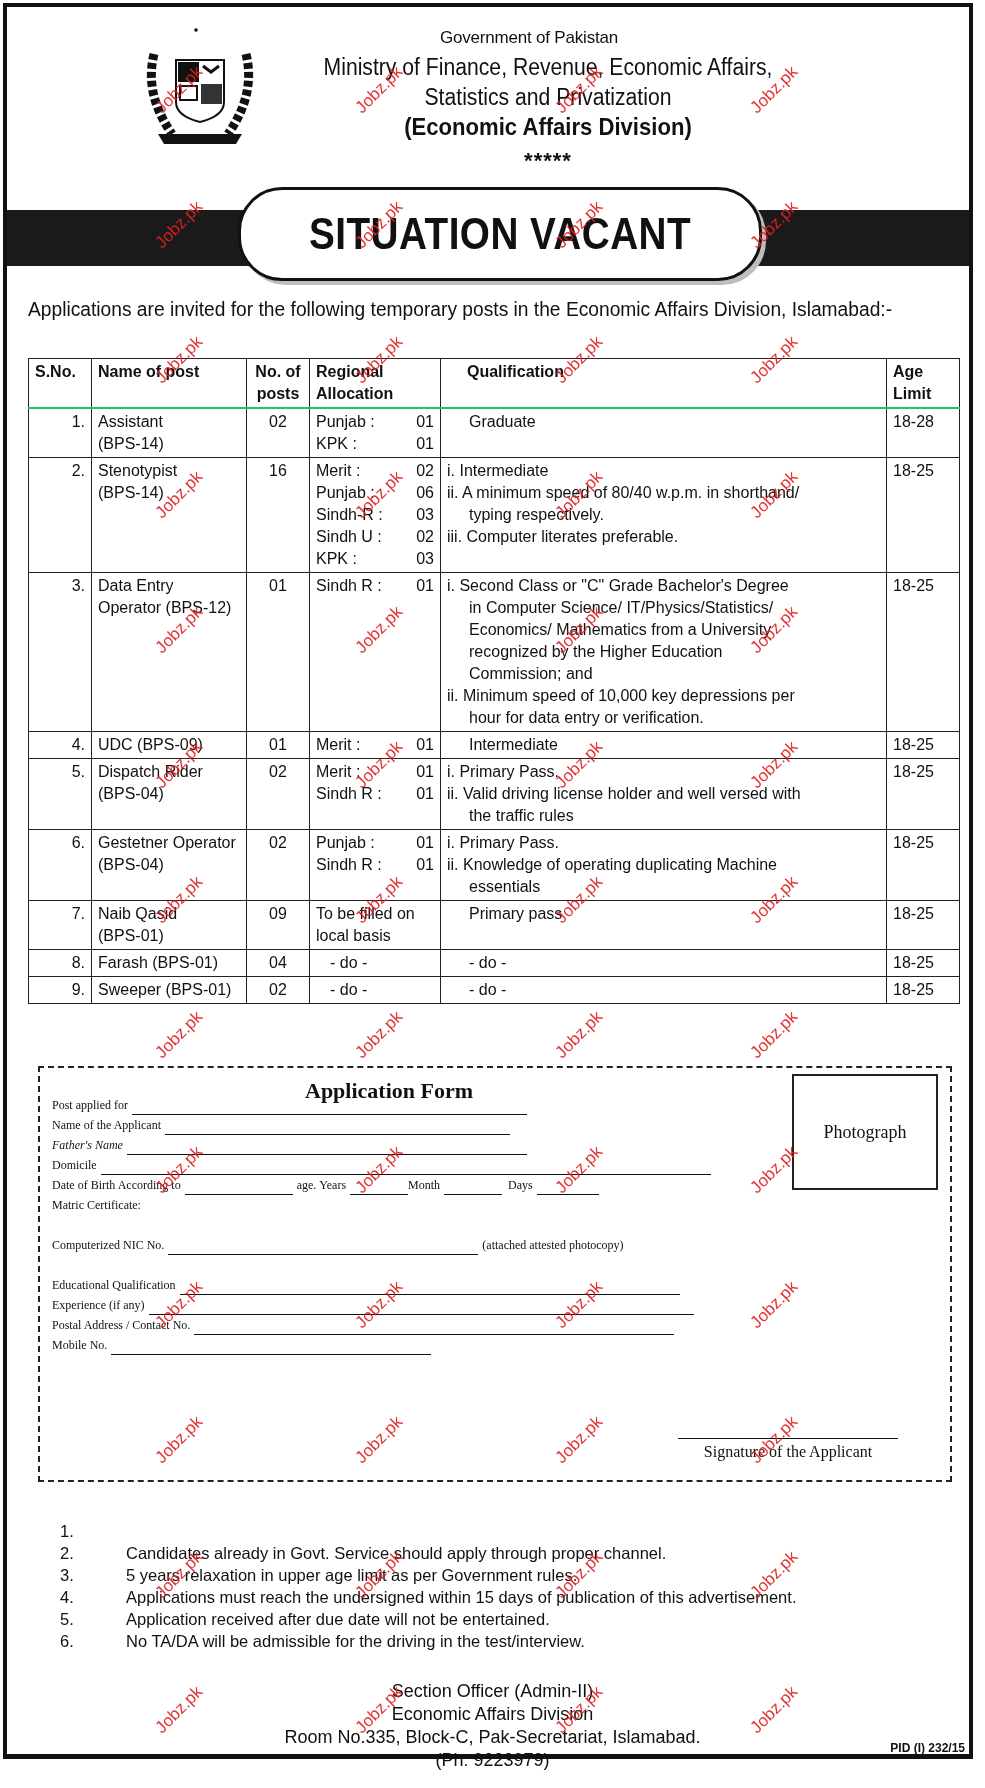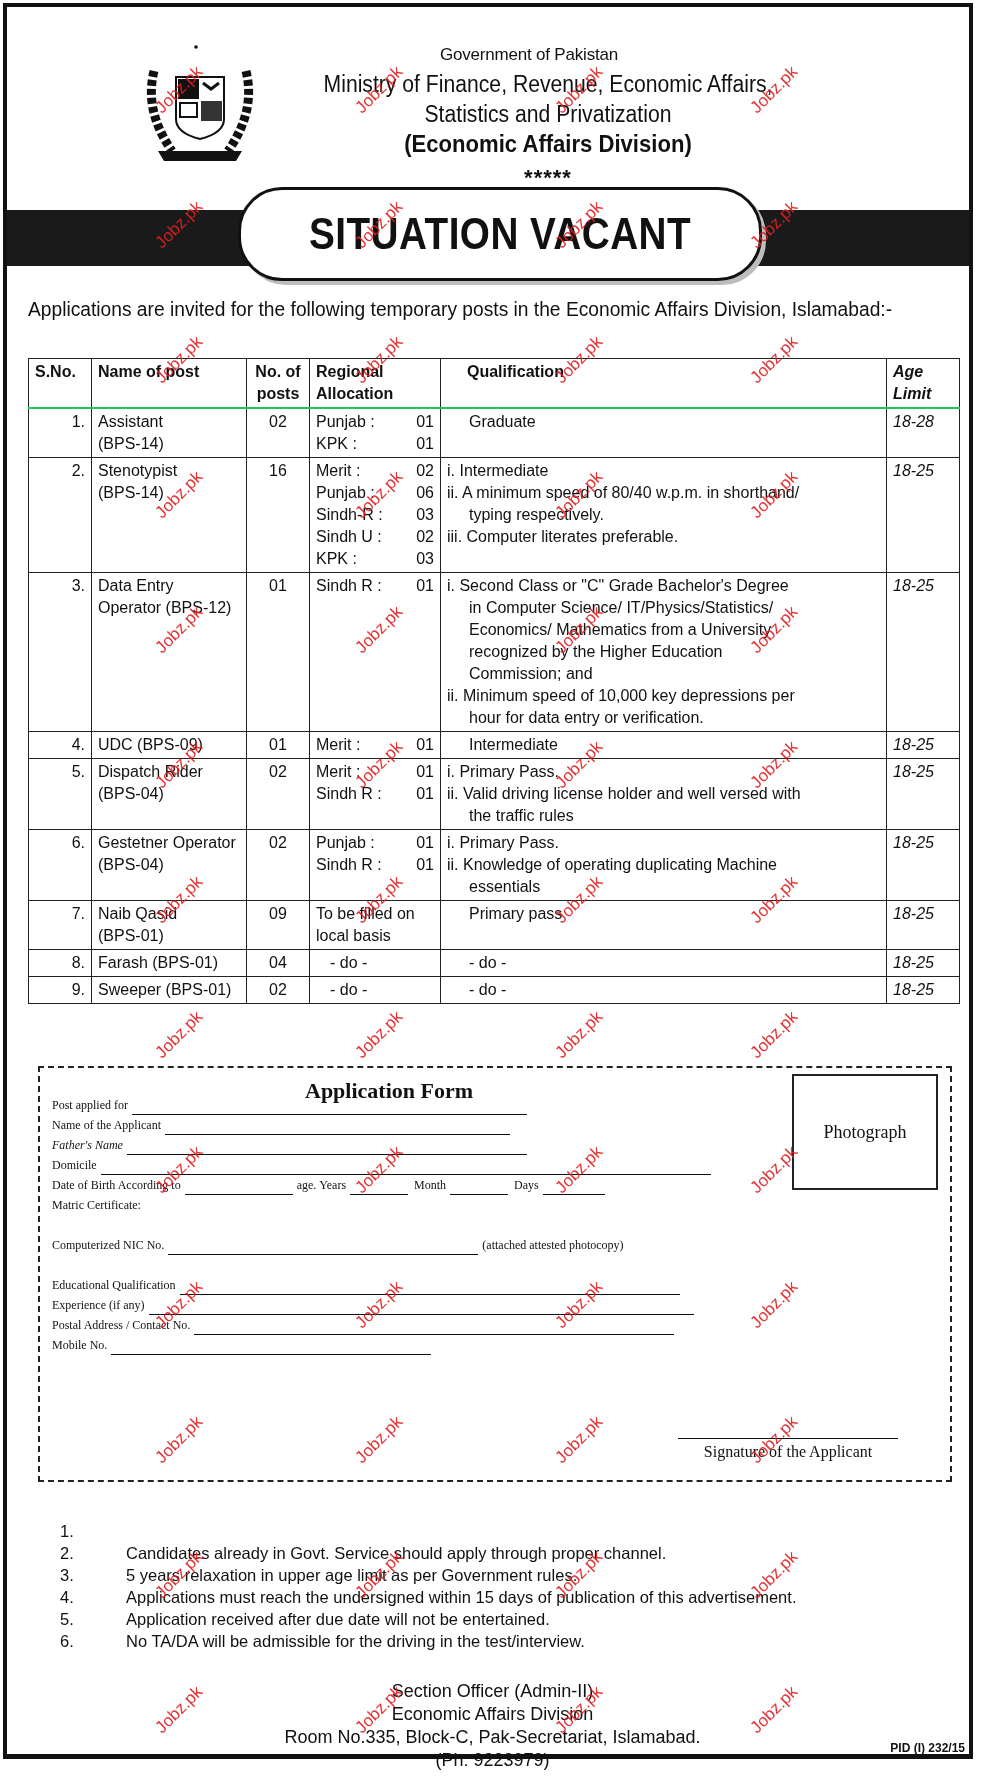"Government of Pakistan" .header { top: 17px -> 0 }
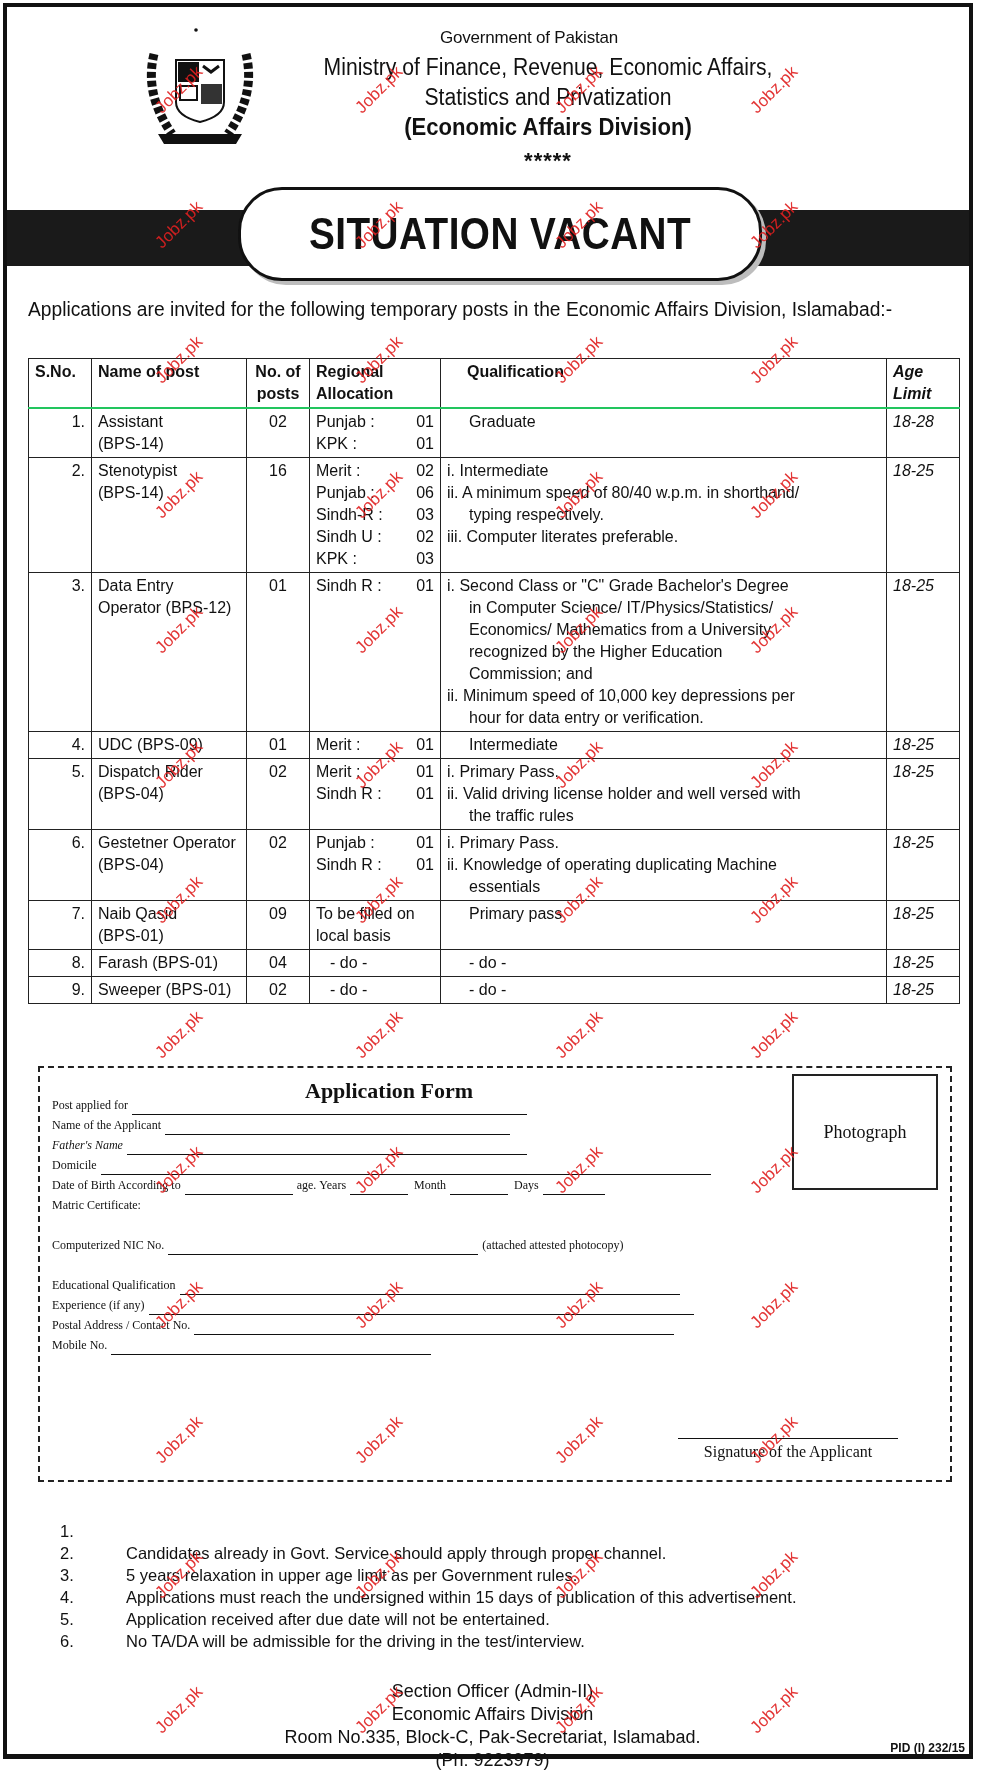"Age" .c-age { font-style: italic -> none }
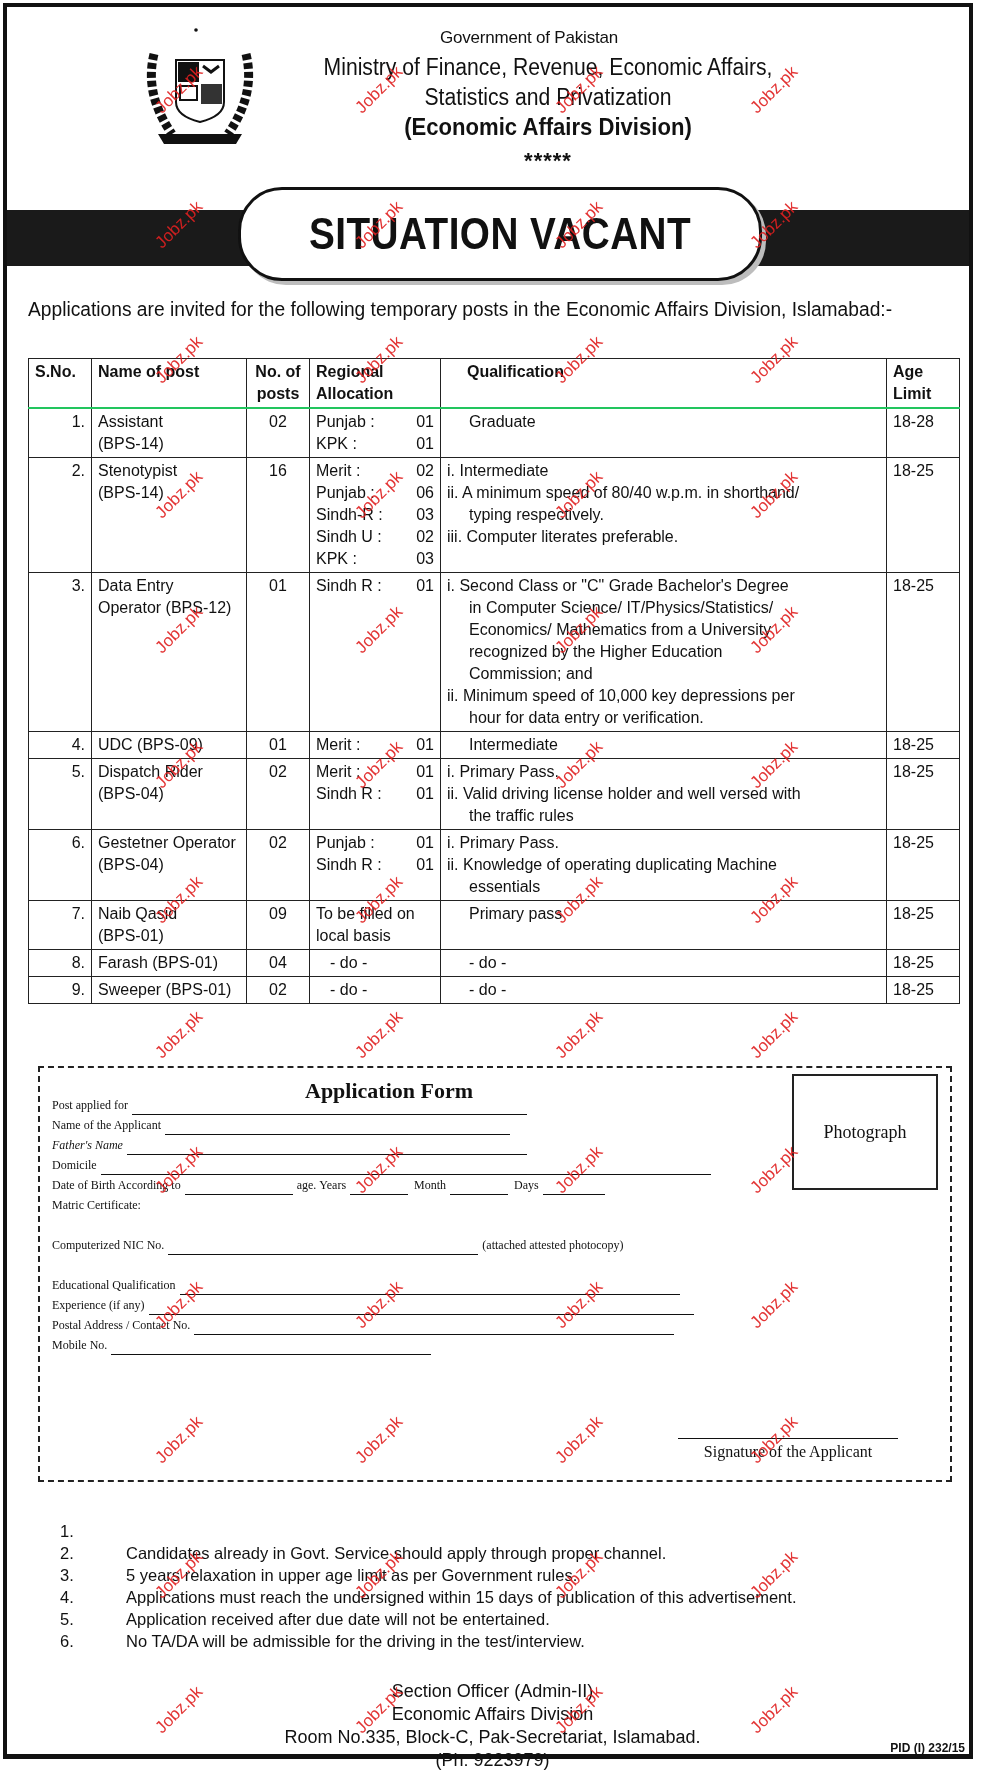"Month" span { margin-left: 6px -> none }
